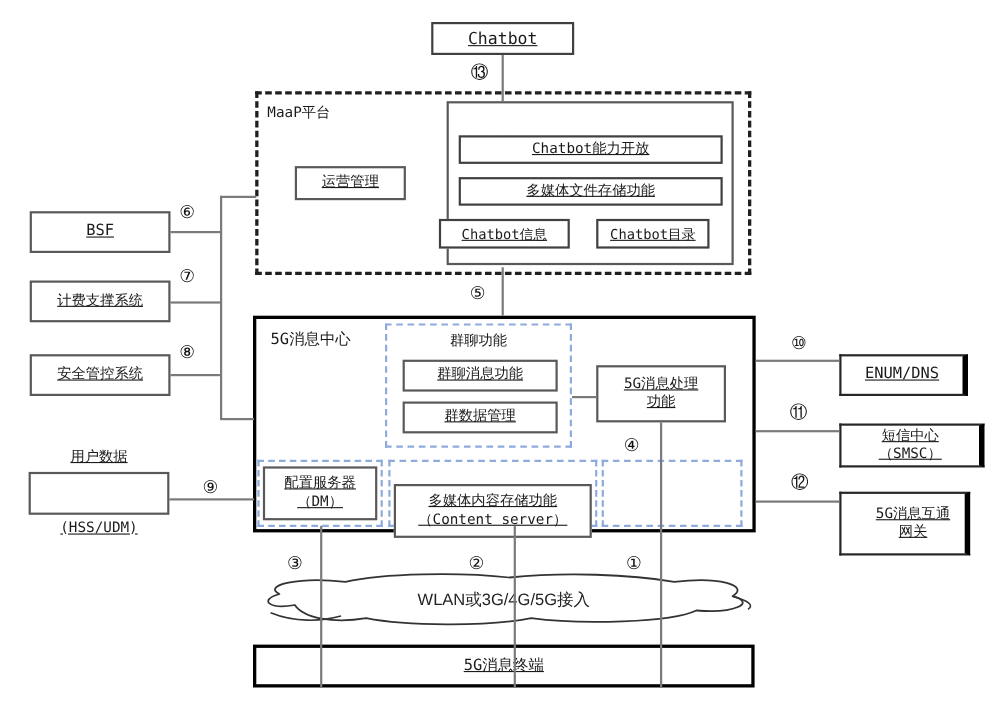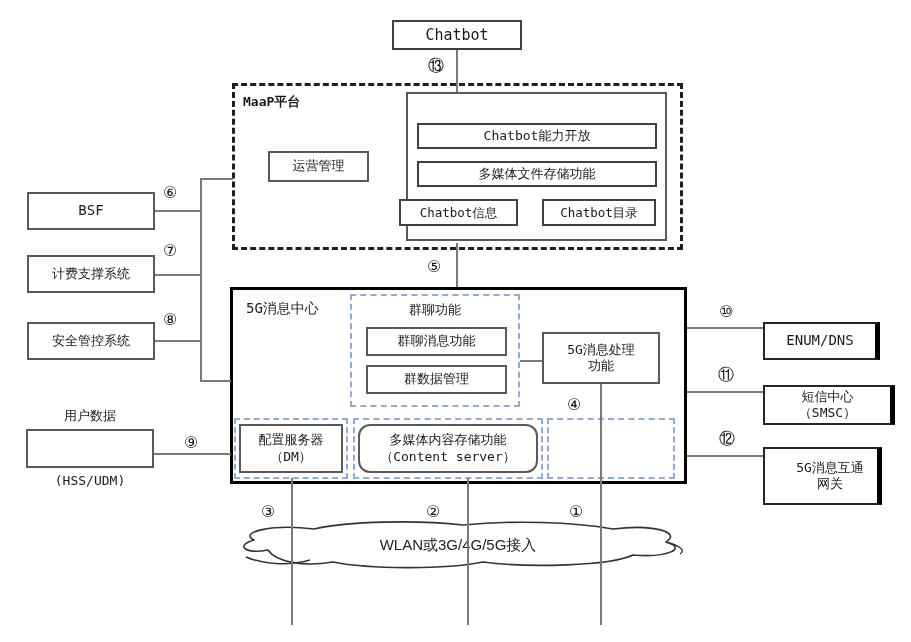"Chatbot" .node { text-decoration: none -> underline }
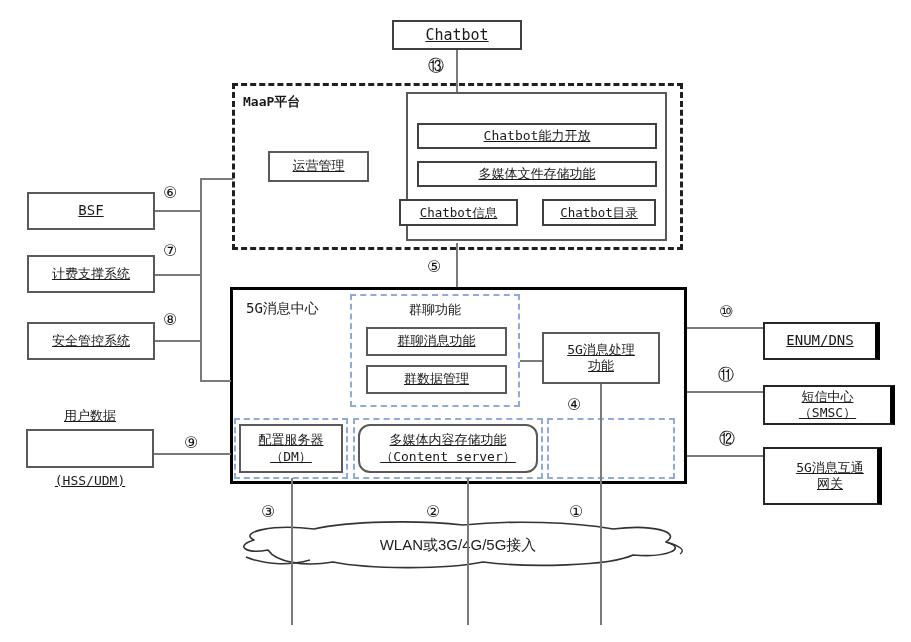"MaaP平台" div.corner-label { font-weight: bold -> none }
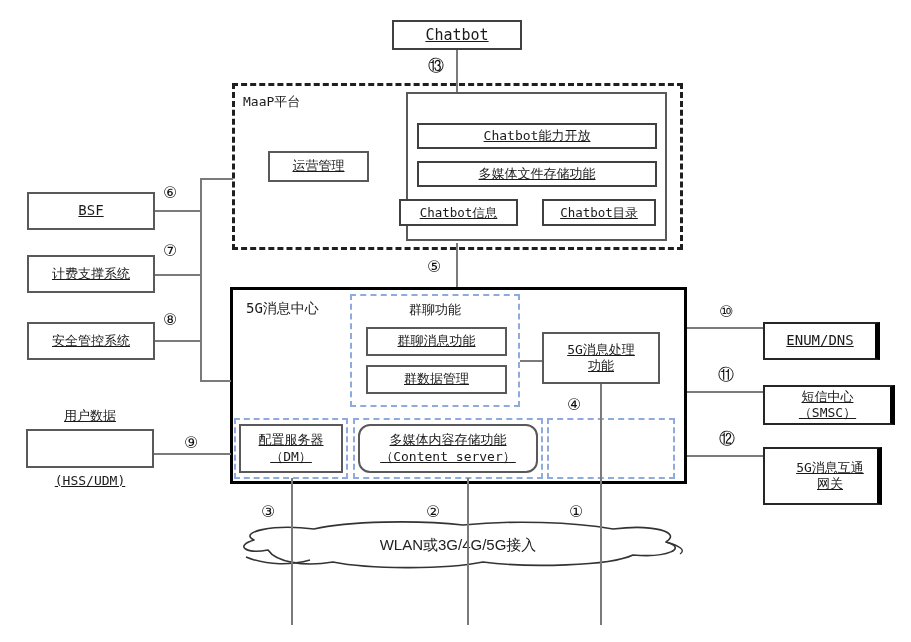"Chatbot目录" div.node { width: 114px -> 103px }
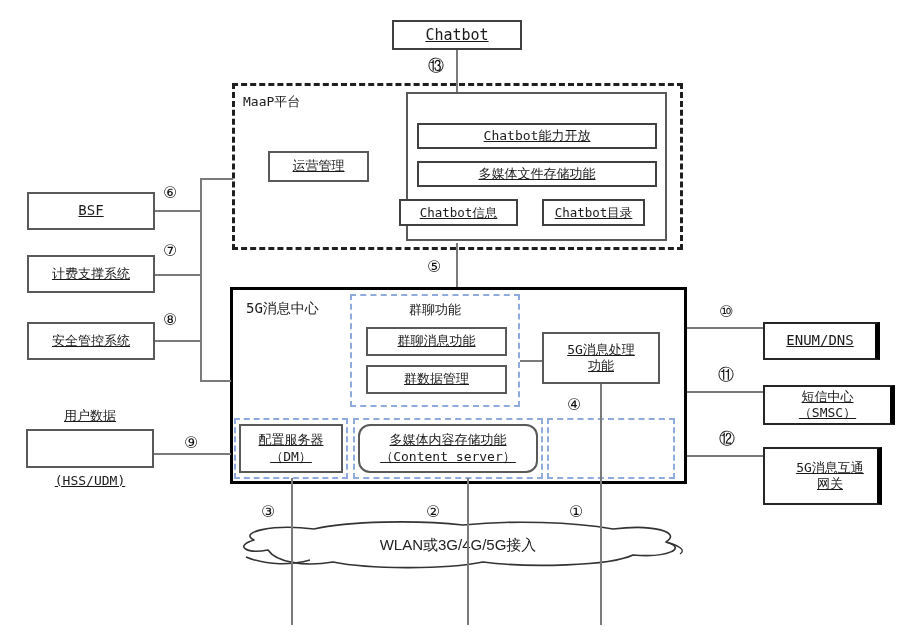"多媒体内容存储功能" div.node { border-radius: 12px -> none; top: 424px -> 440px }
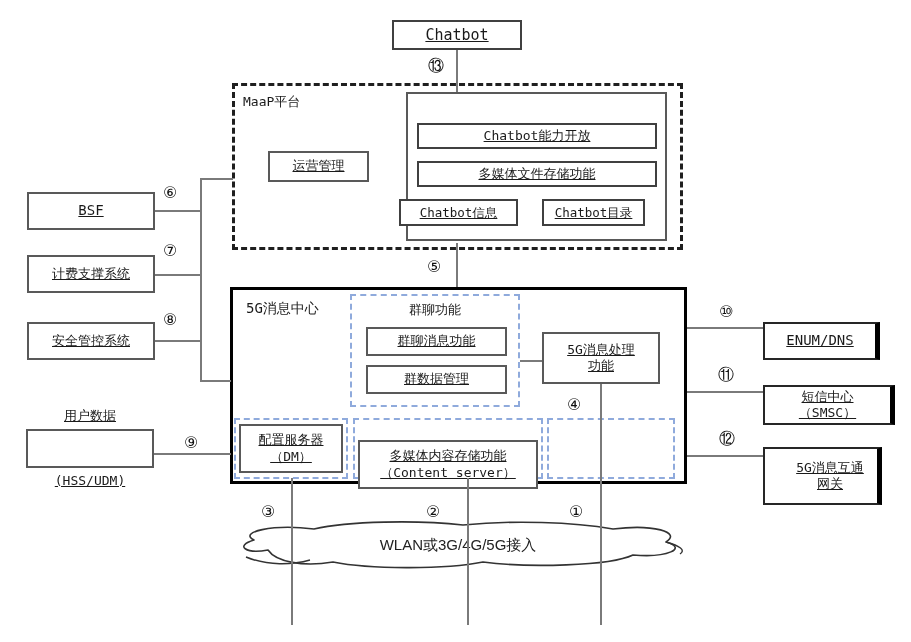"5G消息终端" div.node { html: none -> <div>5G消息终端</div> }
